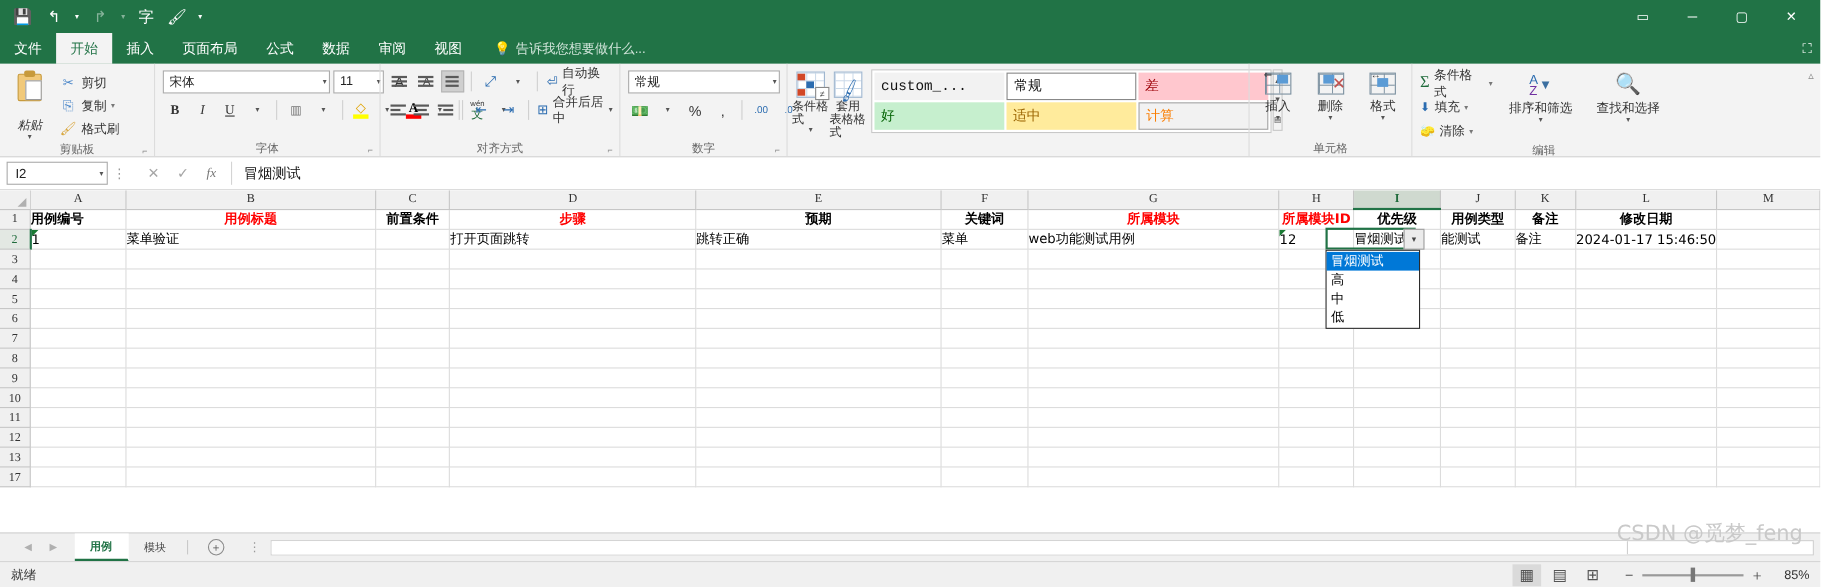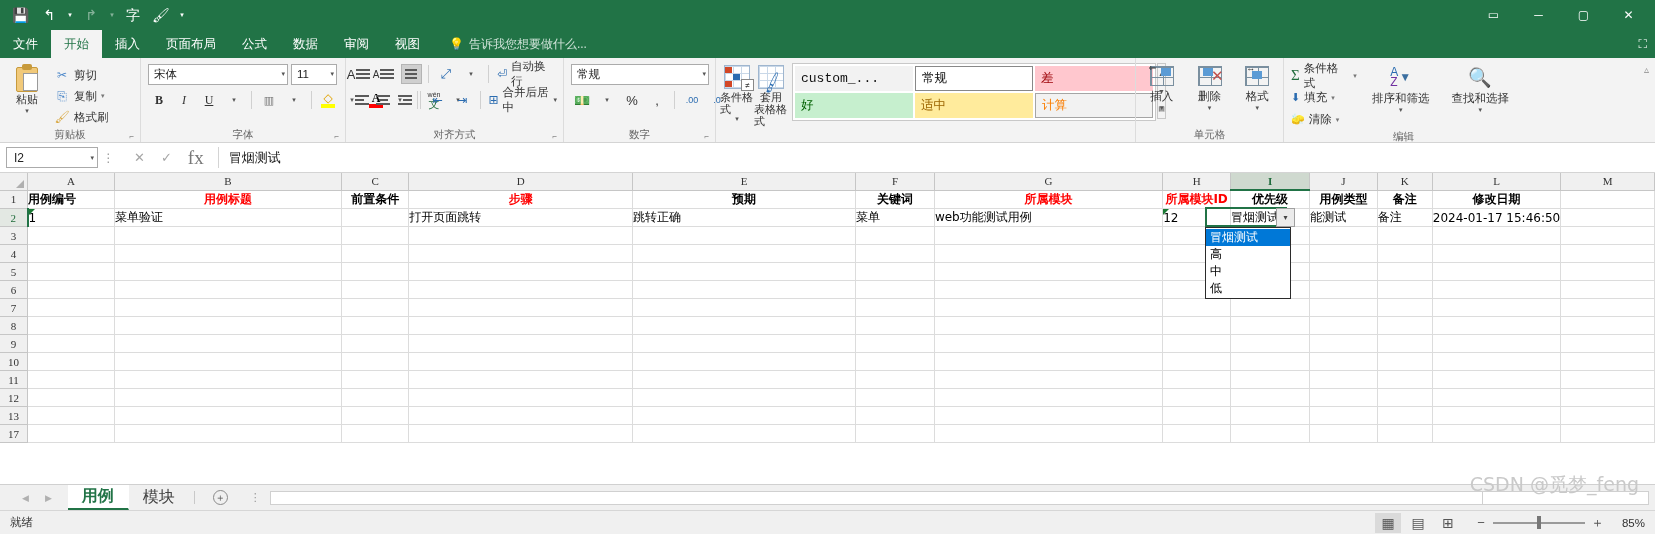"宋体" .fontname { width: 140px -> 152px }
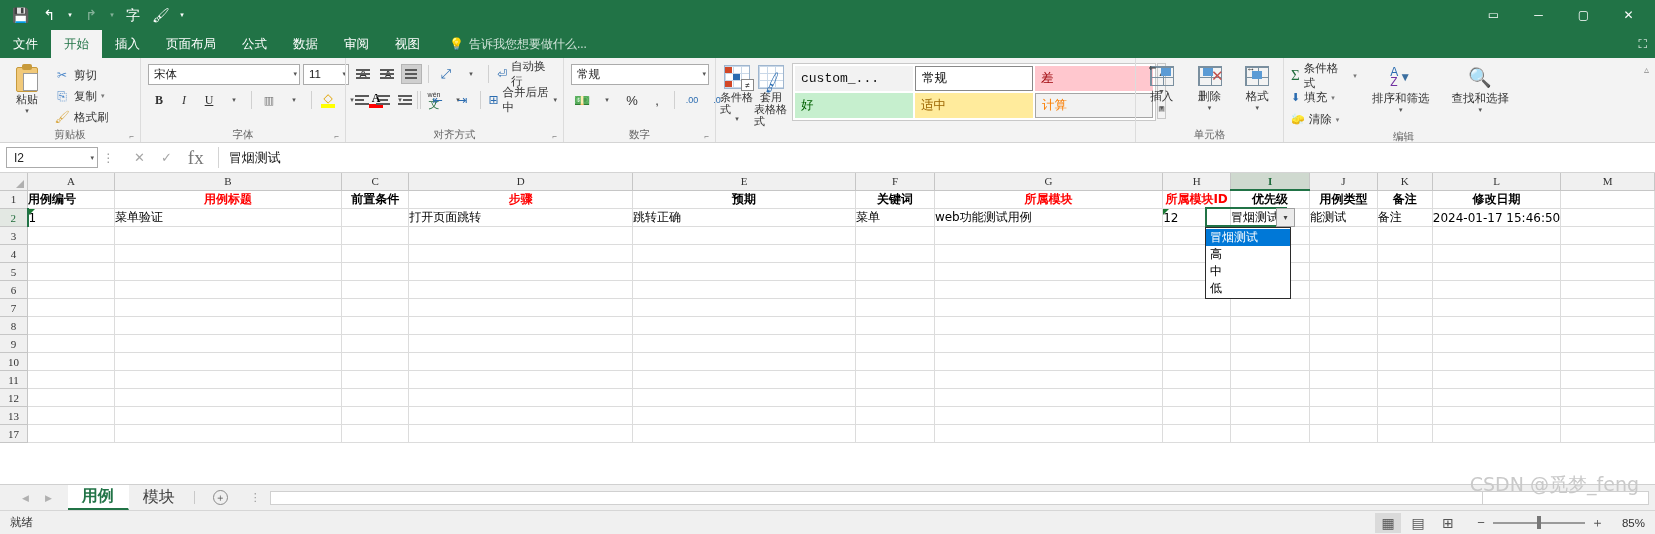"粘贴" .paste-label { font-style: none -> italic; margin-top: 0 -> 14px }
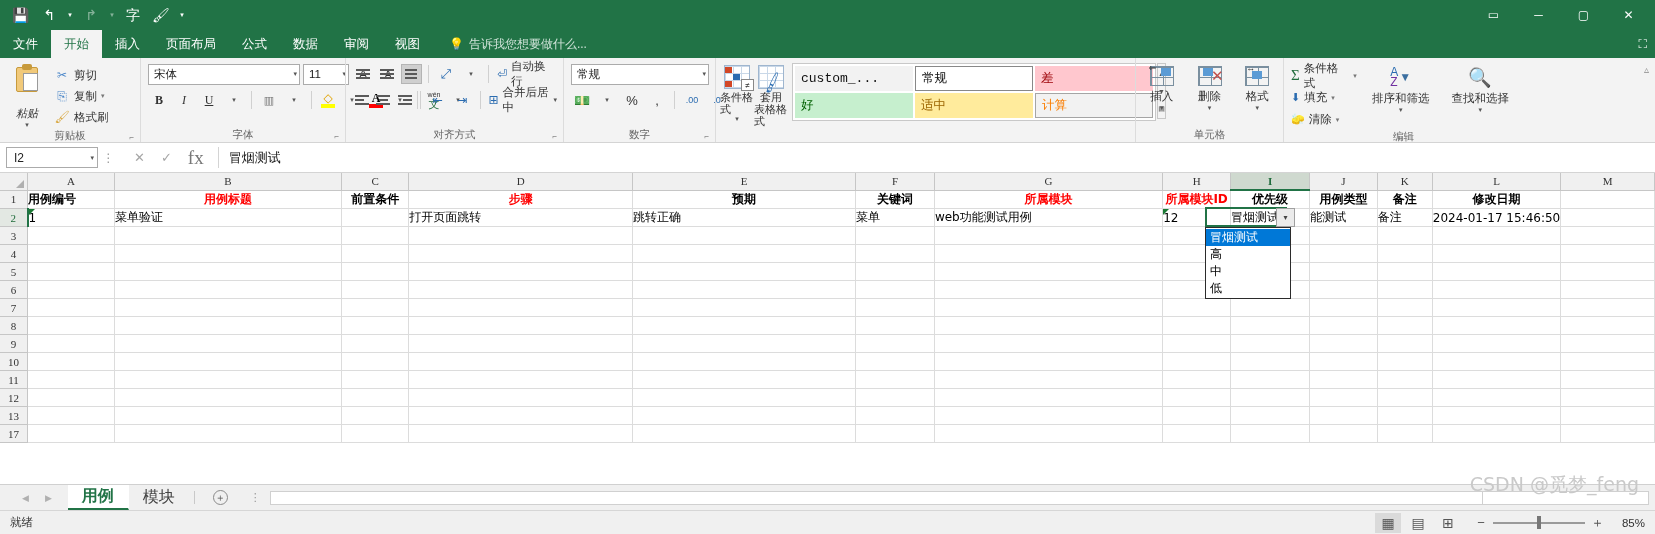"fx" .fx { font-size: 19px -> 12px; font-style: none -> italic }
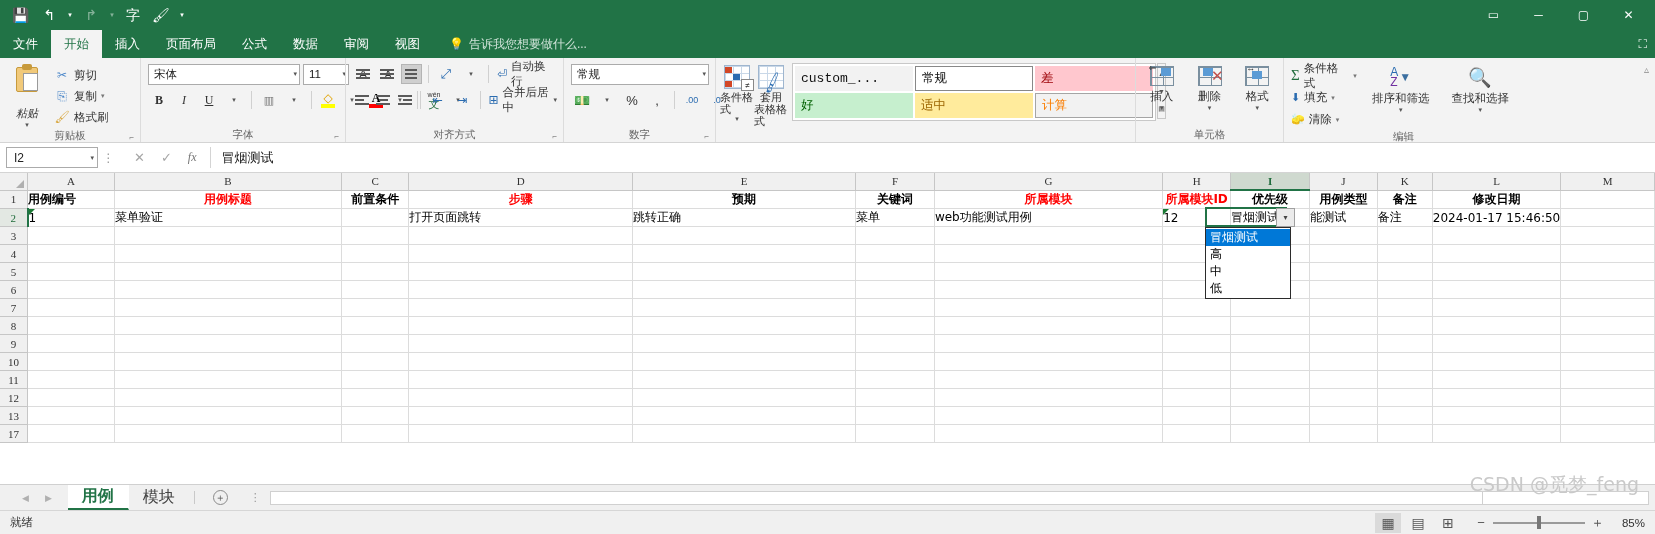"用例" .sh-tab { font-size: 16px -> 10px }
